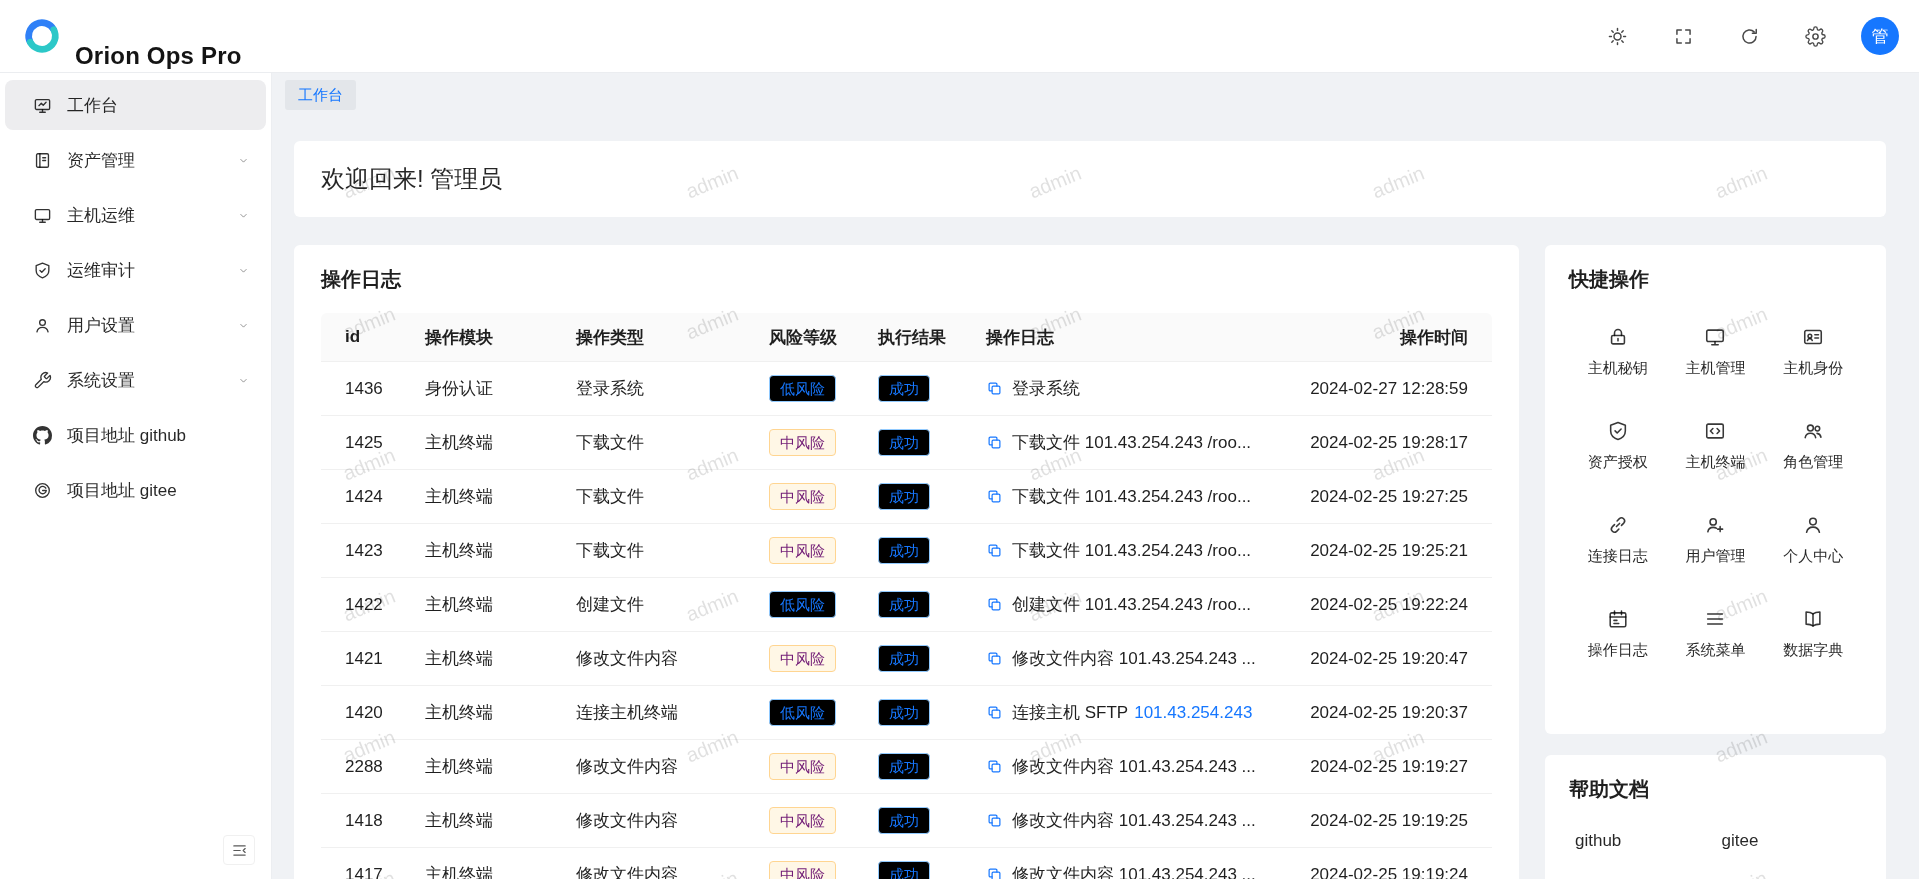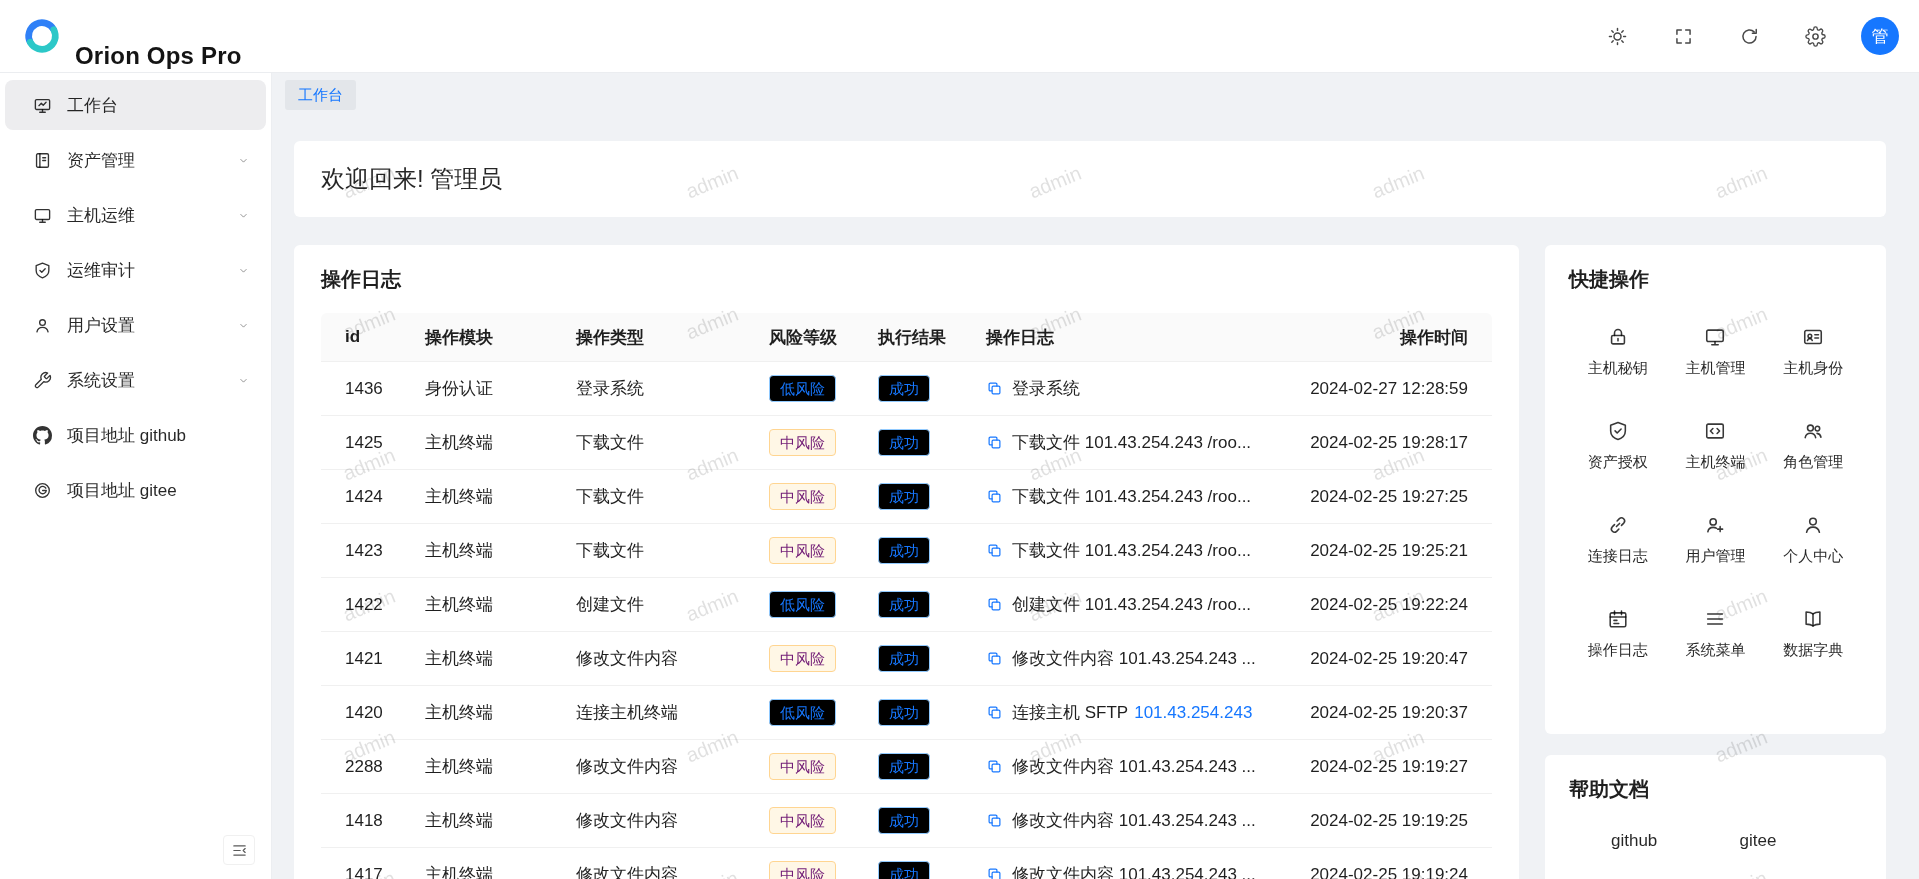"github" .help-links { margin-left: 36px -> none }
